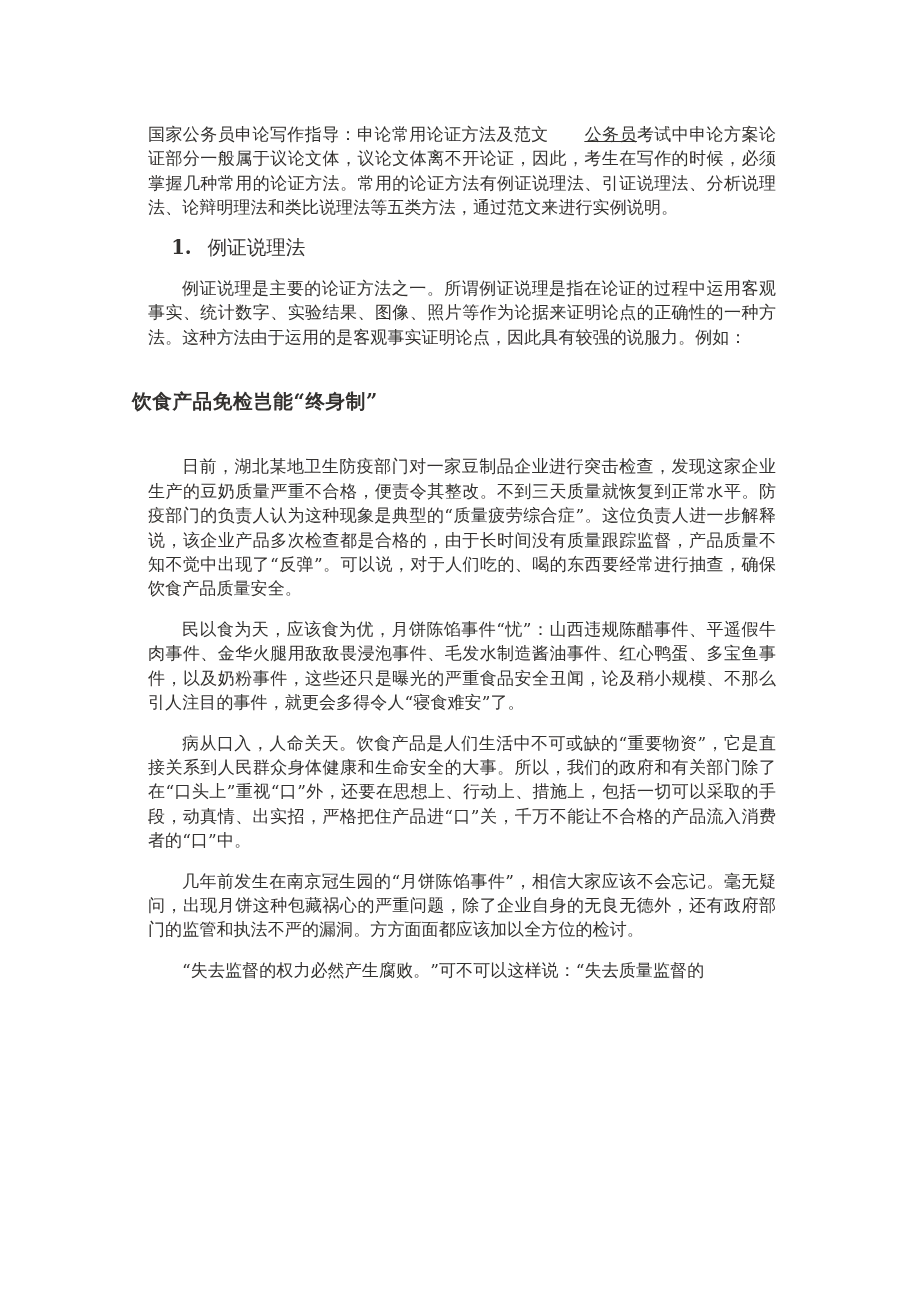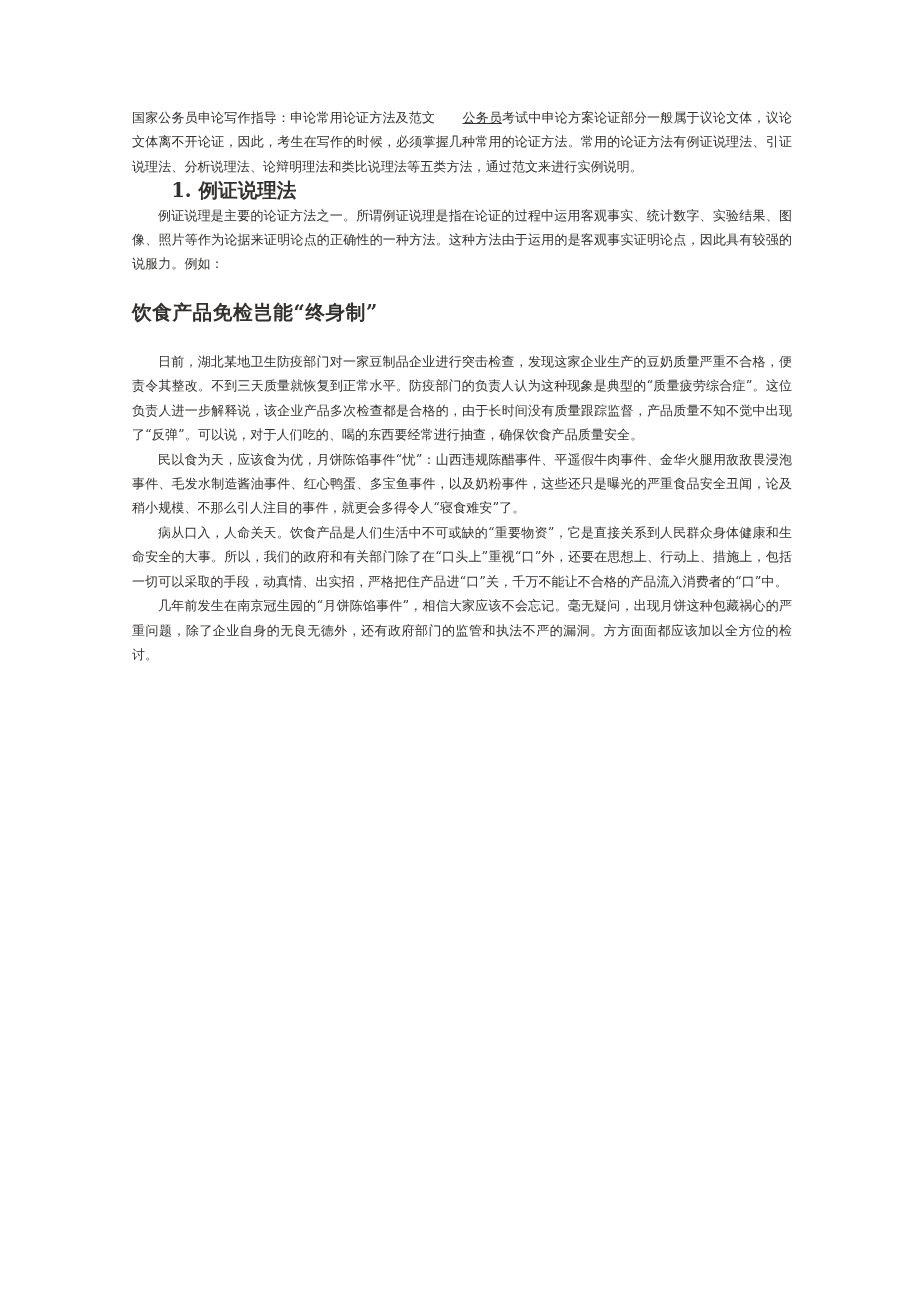"国家公务员申论写作指导：申论常用论证方法及范文" p.para { font-size: 13px -> 17px; margin: 0 -> 16px }
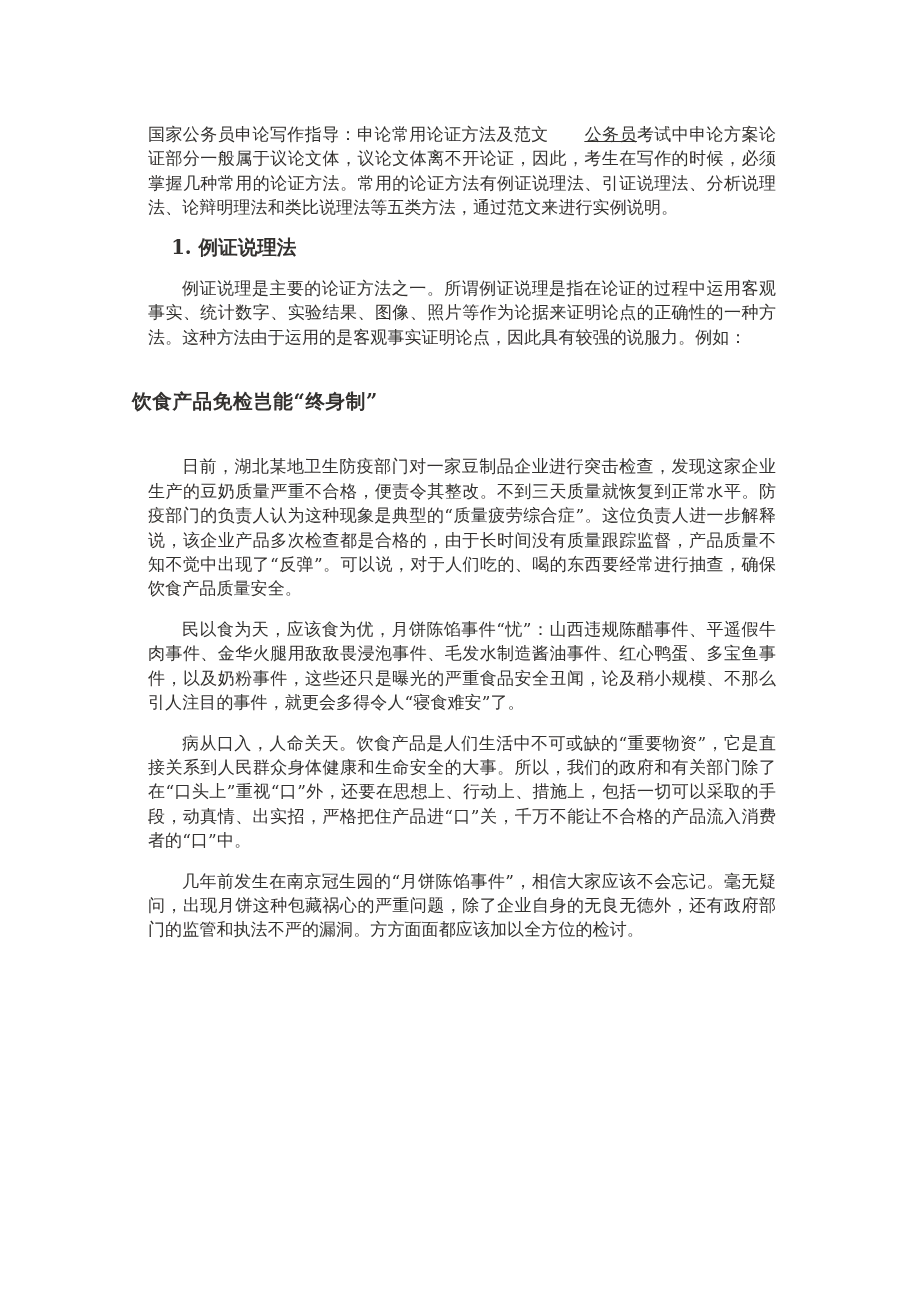"例证说理法" .heading-num .htext { font-weight: bold -> normal; margin-left: none -> 9px }
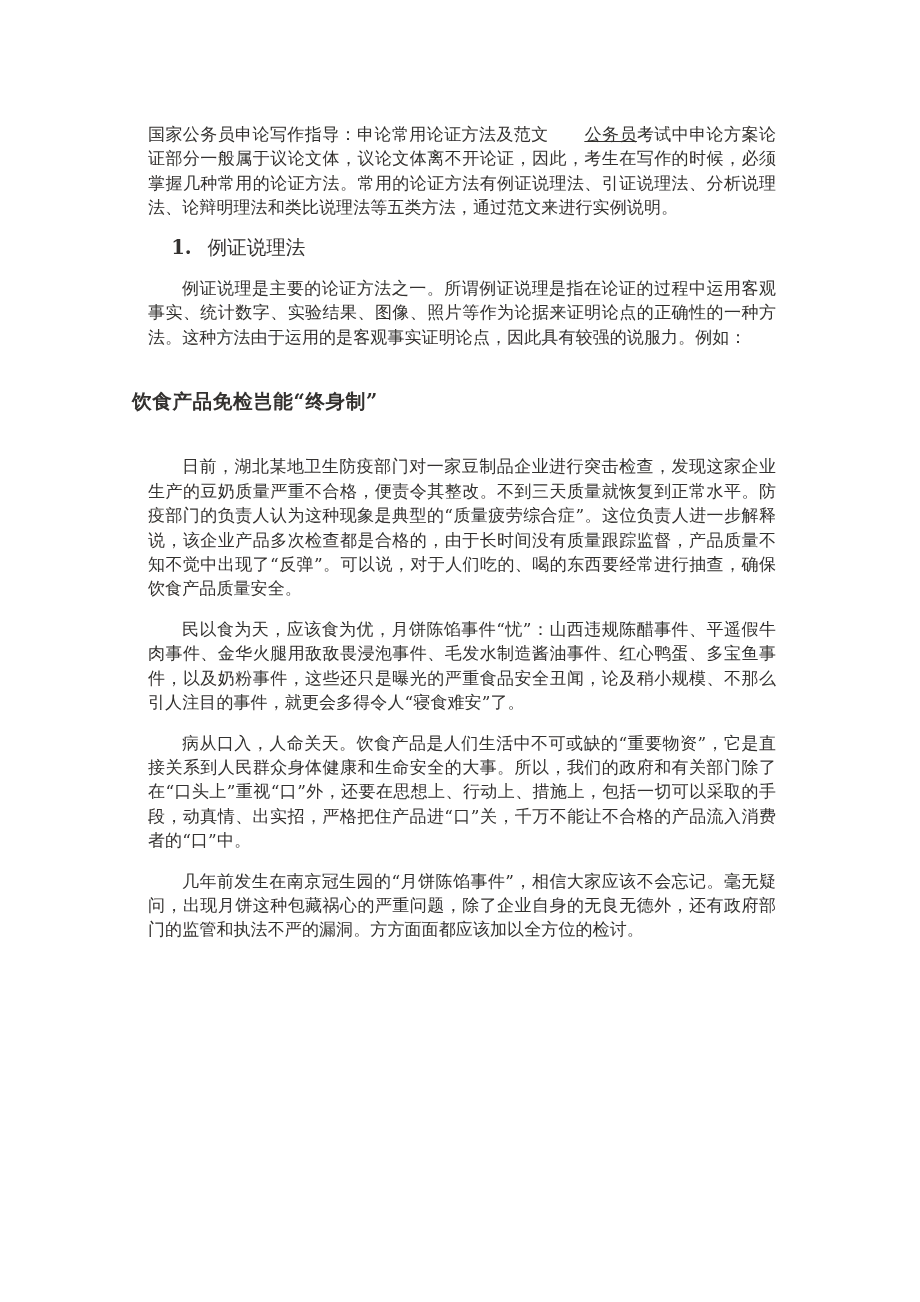"“失去监督的权力必然产生腐败。”可不可以这样说：“失去质量监督的" p.para { html: none -> <p>“失去监督的权力必然产生腐败。”可不可以这样说：“失去质量监督的</p> }
